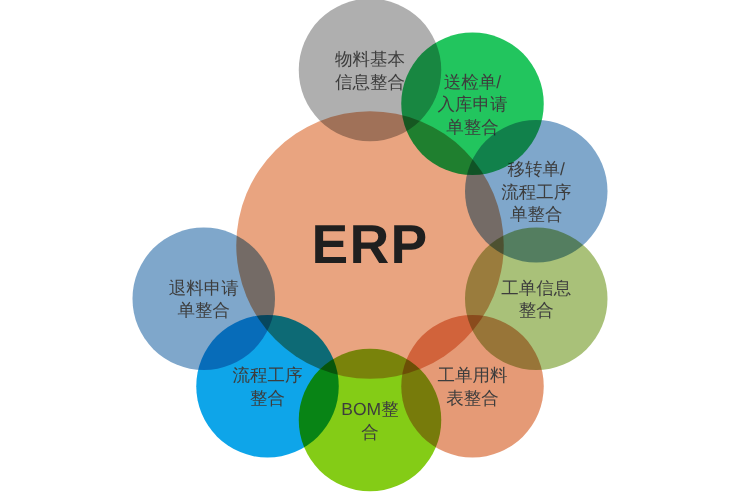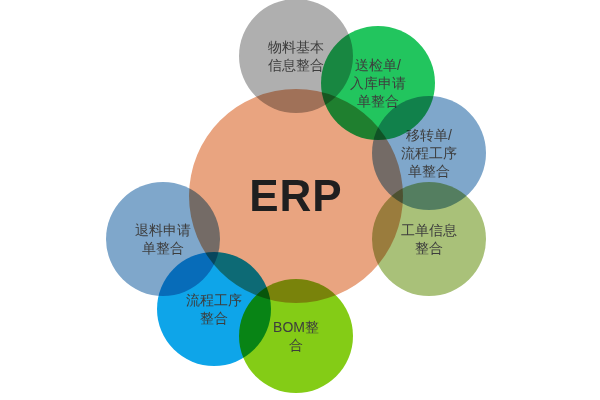"工单用料" div.circle { html: none -> <div> <span>工单用料 表整合</span> </div> }
